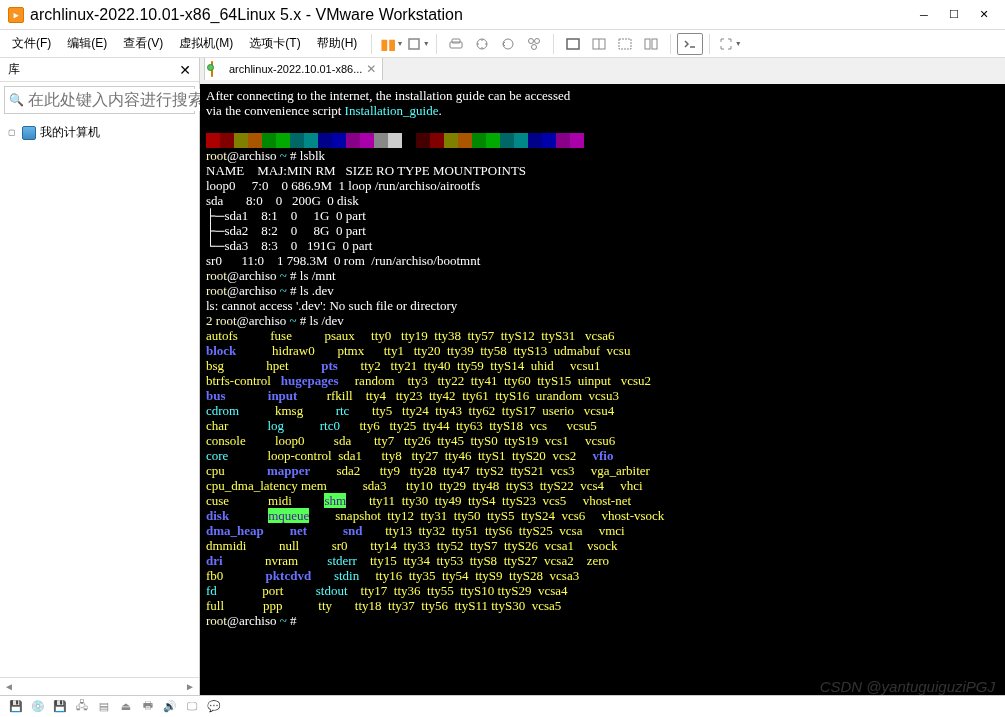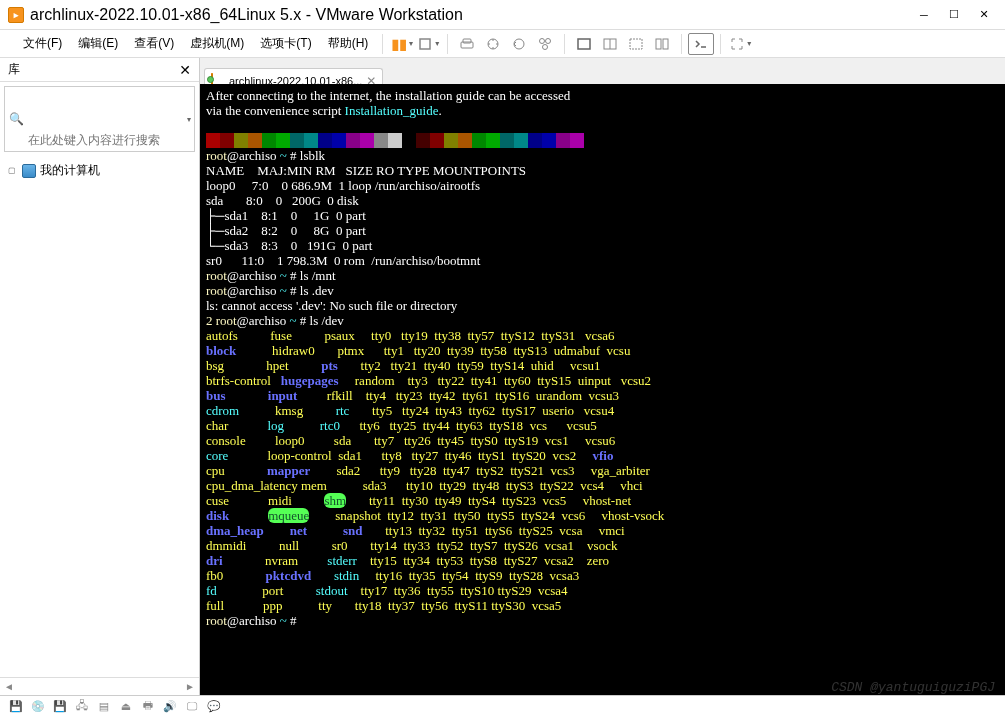"文件(F)" .menubar { padding: 0 15px -> 0 4px }
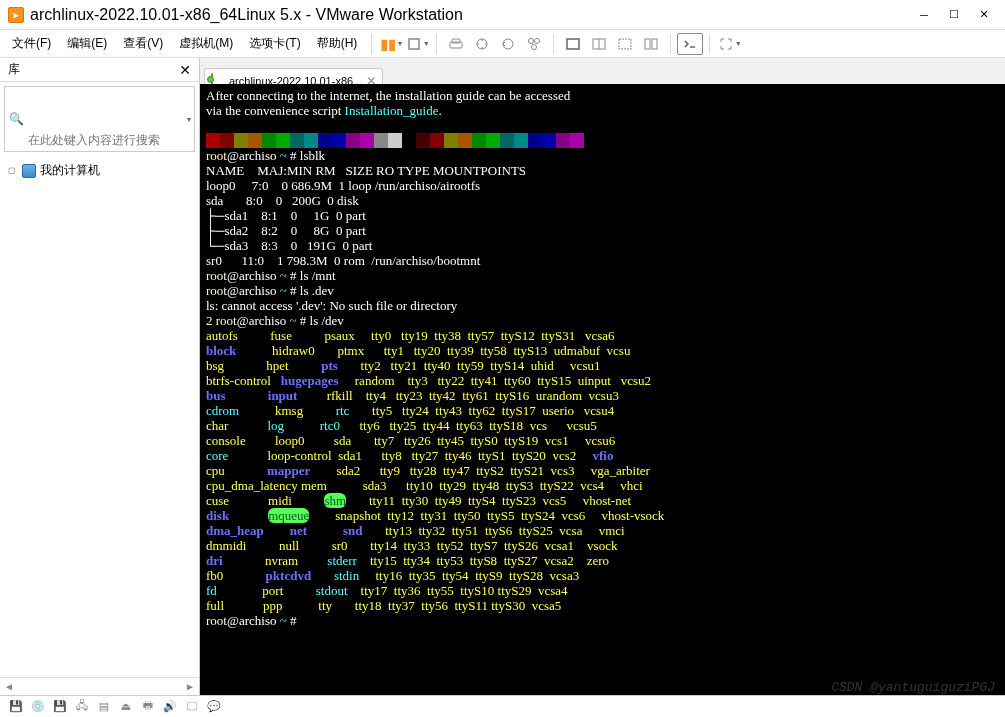"archlinux-2022.10.01-x86..." .tabs { align-items: flex-start -> flex-end; padding: 10px 4px -> 4px 4px }
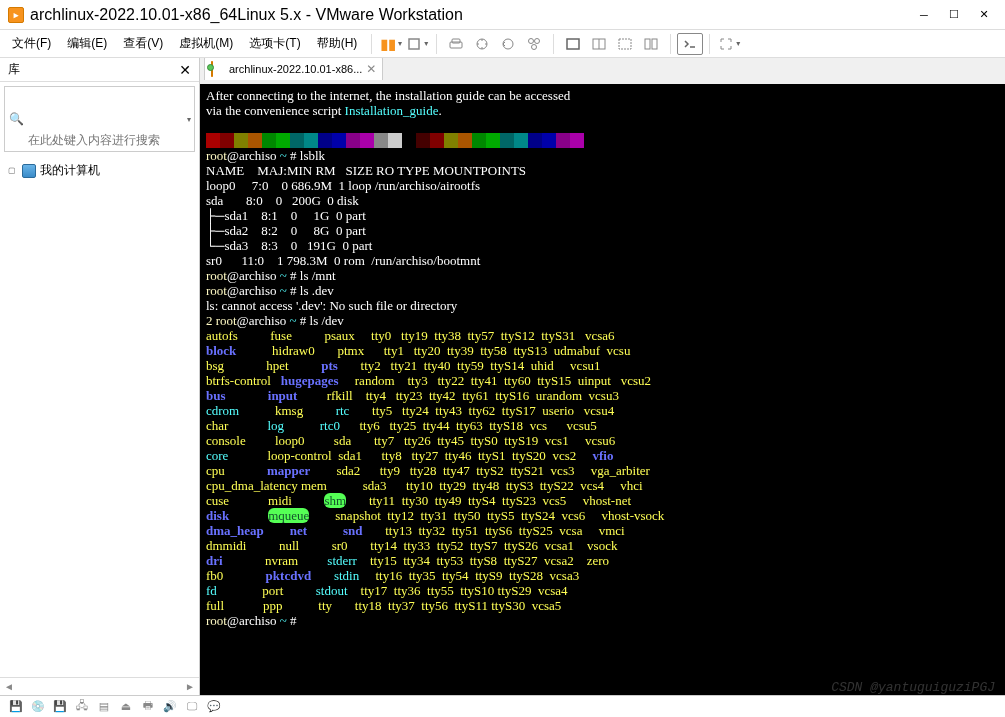"在此处键入内容进行搜索" .search input { font-size: 12px -> 16px; margin-top: 42px -> none }
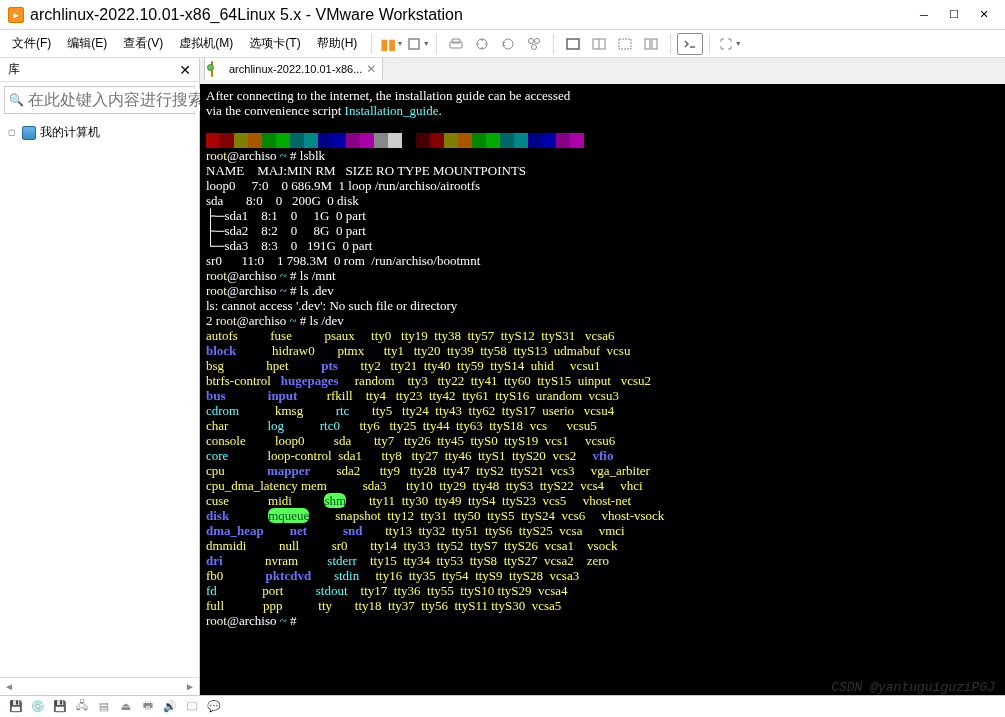"shm" .terminal .greenbg { border-radius: 6px -> none; color: #14532d -> #4c1d95 }
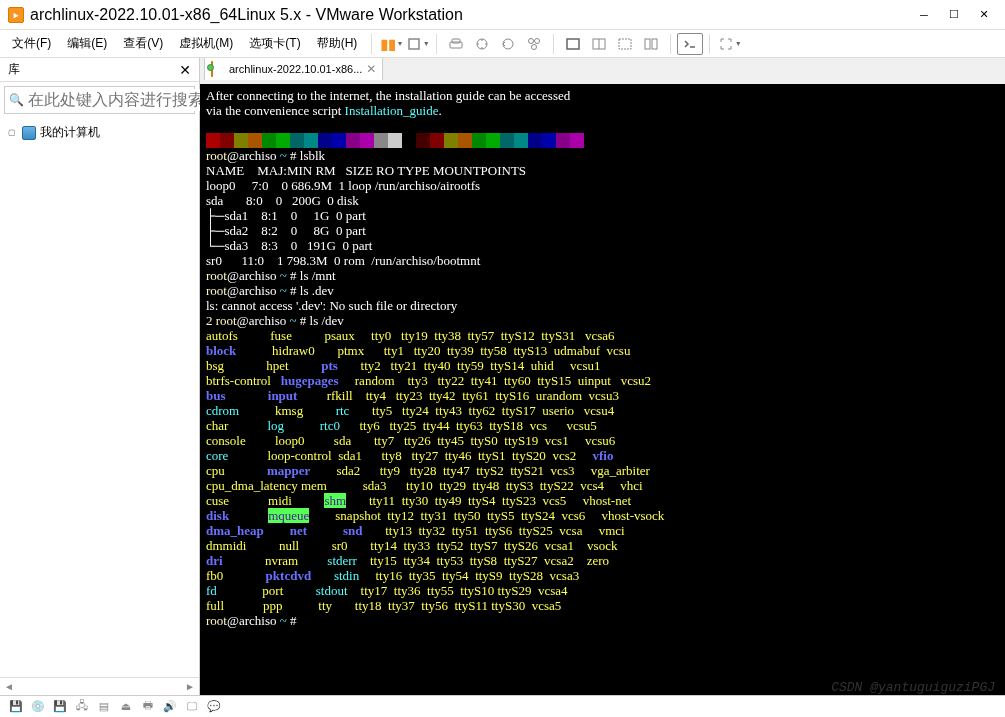"CSDN @yantuguiguziPGJ" .watermark { font-family: Liberation Mono, monospace -> Liberation Sans, sans-serif; font-size: 13px -> 15px }
